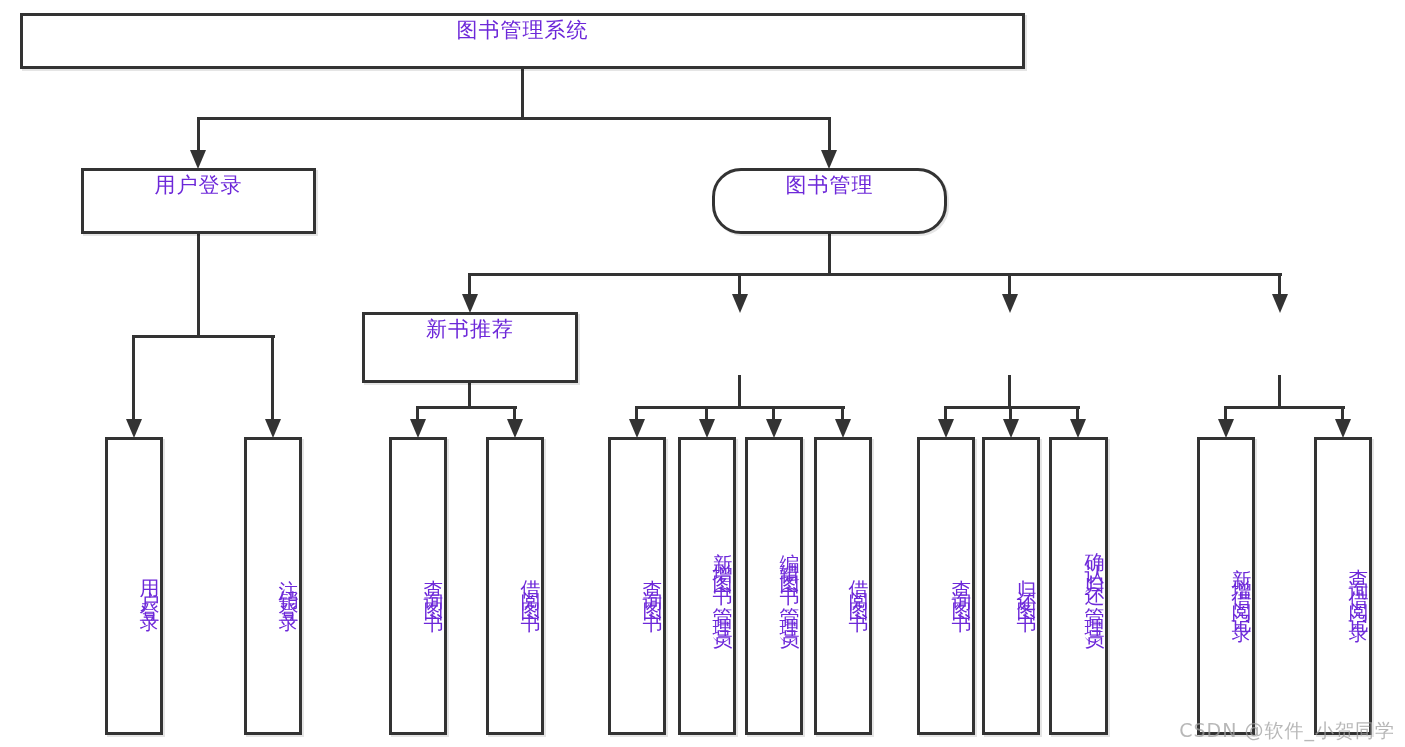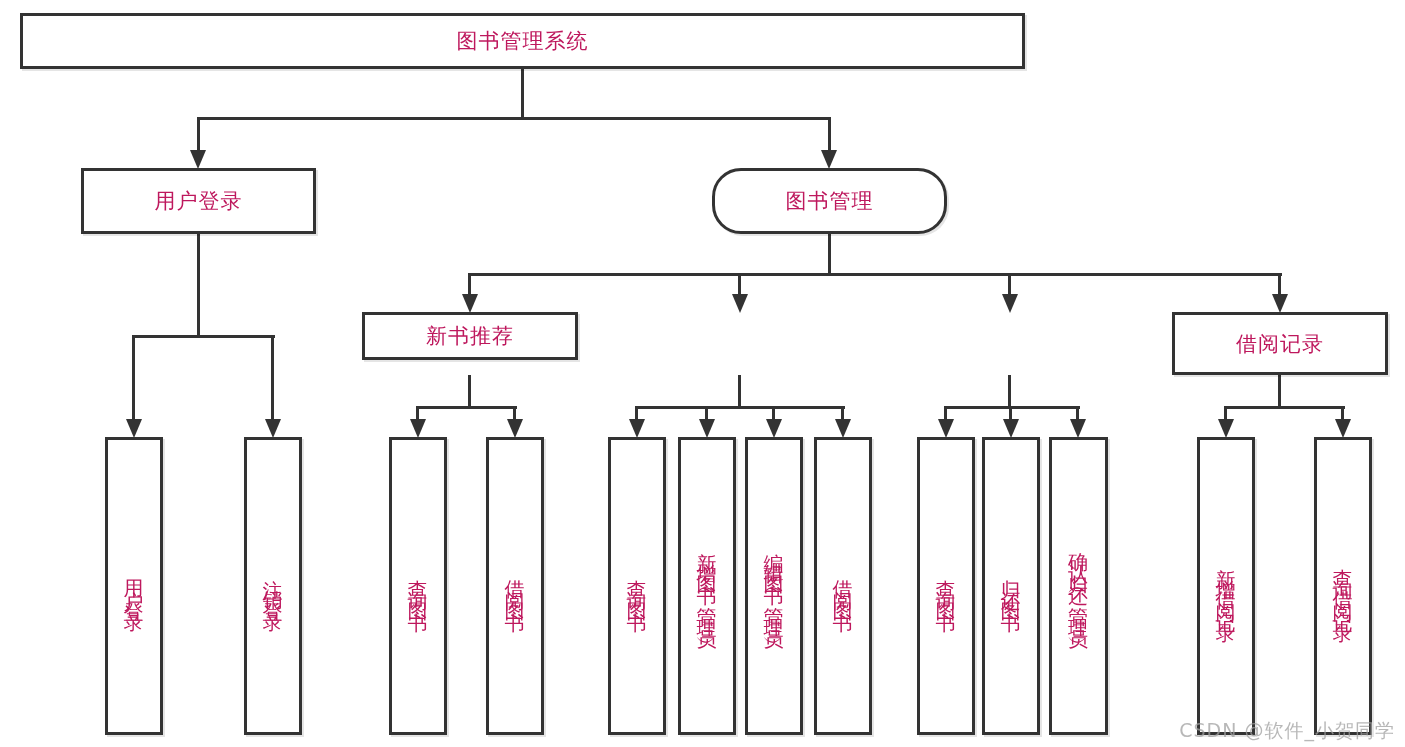"图书管理系统" .node { align-items: center -> flex-start; color: #be185d -> #6d28d9 }
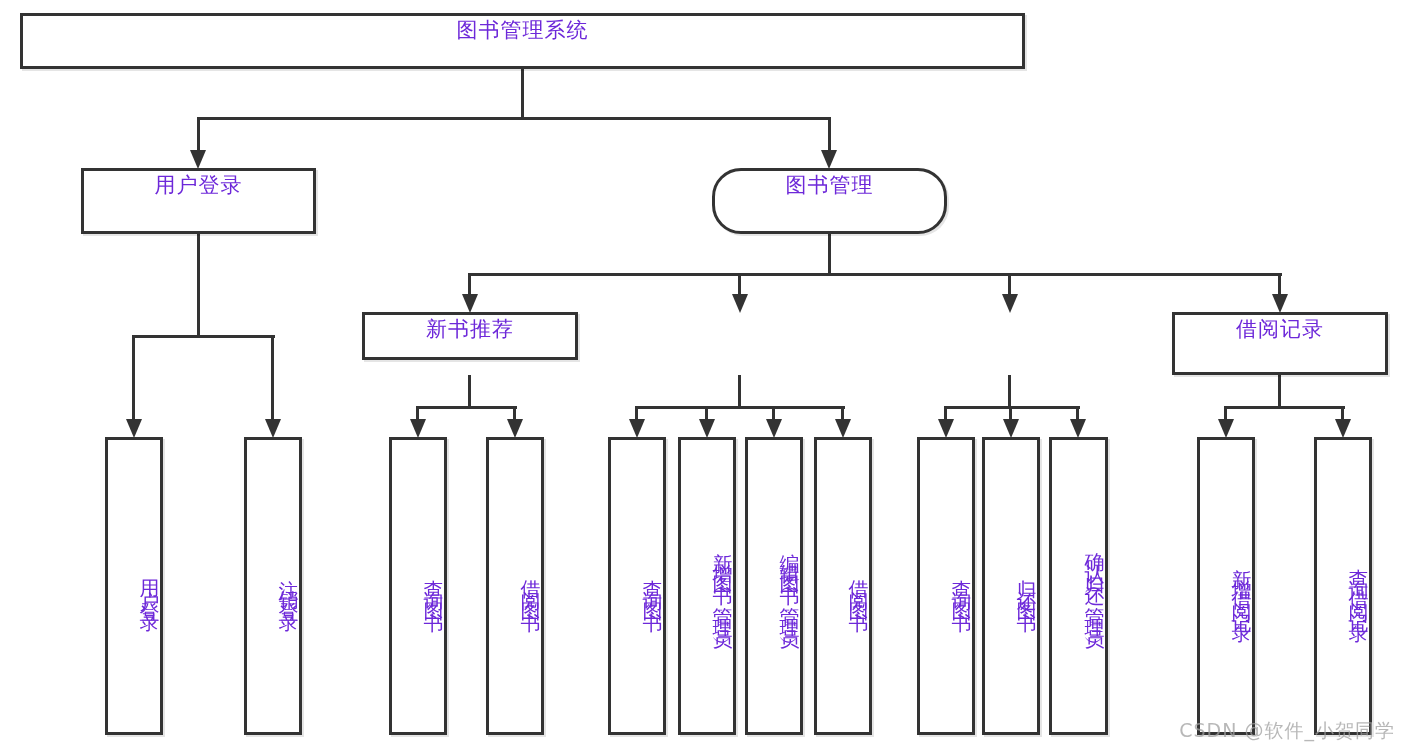"新书推荐" div.node { height: 48px -> 71px }
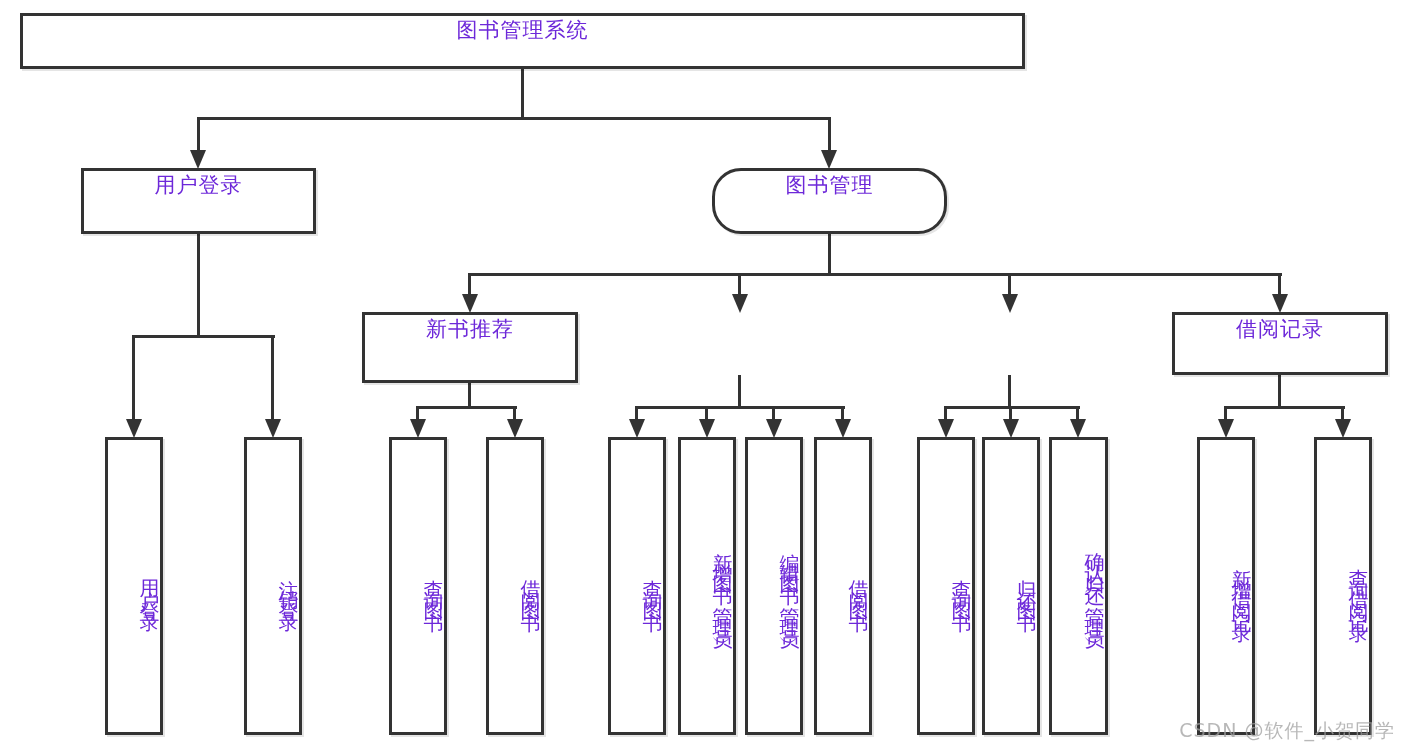"借阅记录" div.node { html: <div> <span>借阅记录</span> </div> -> none }
